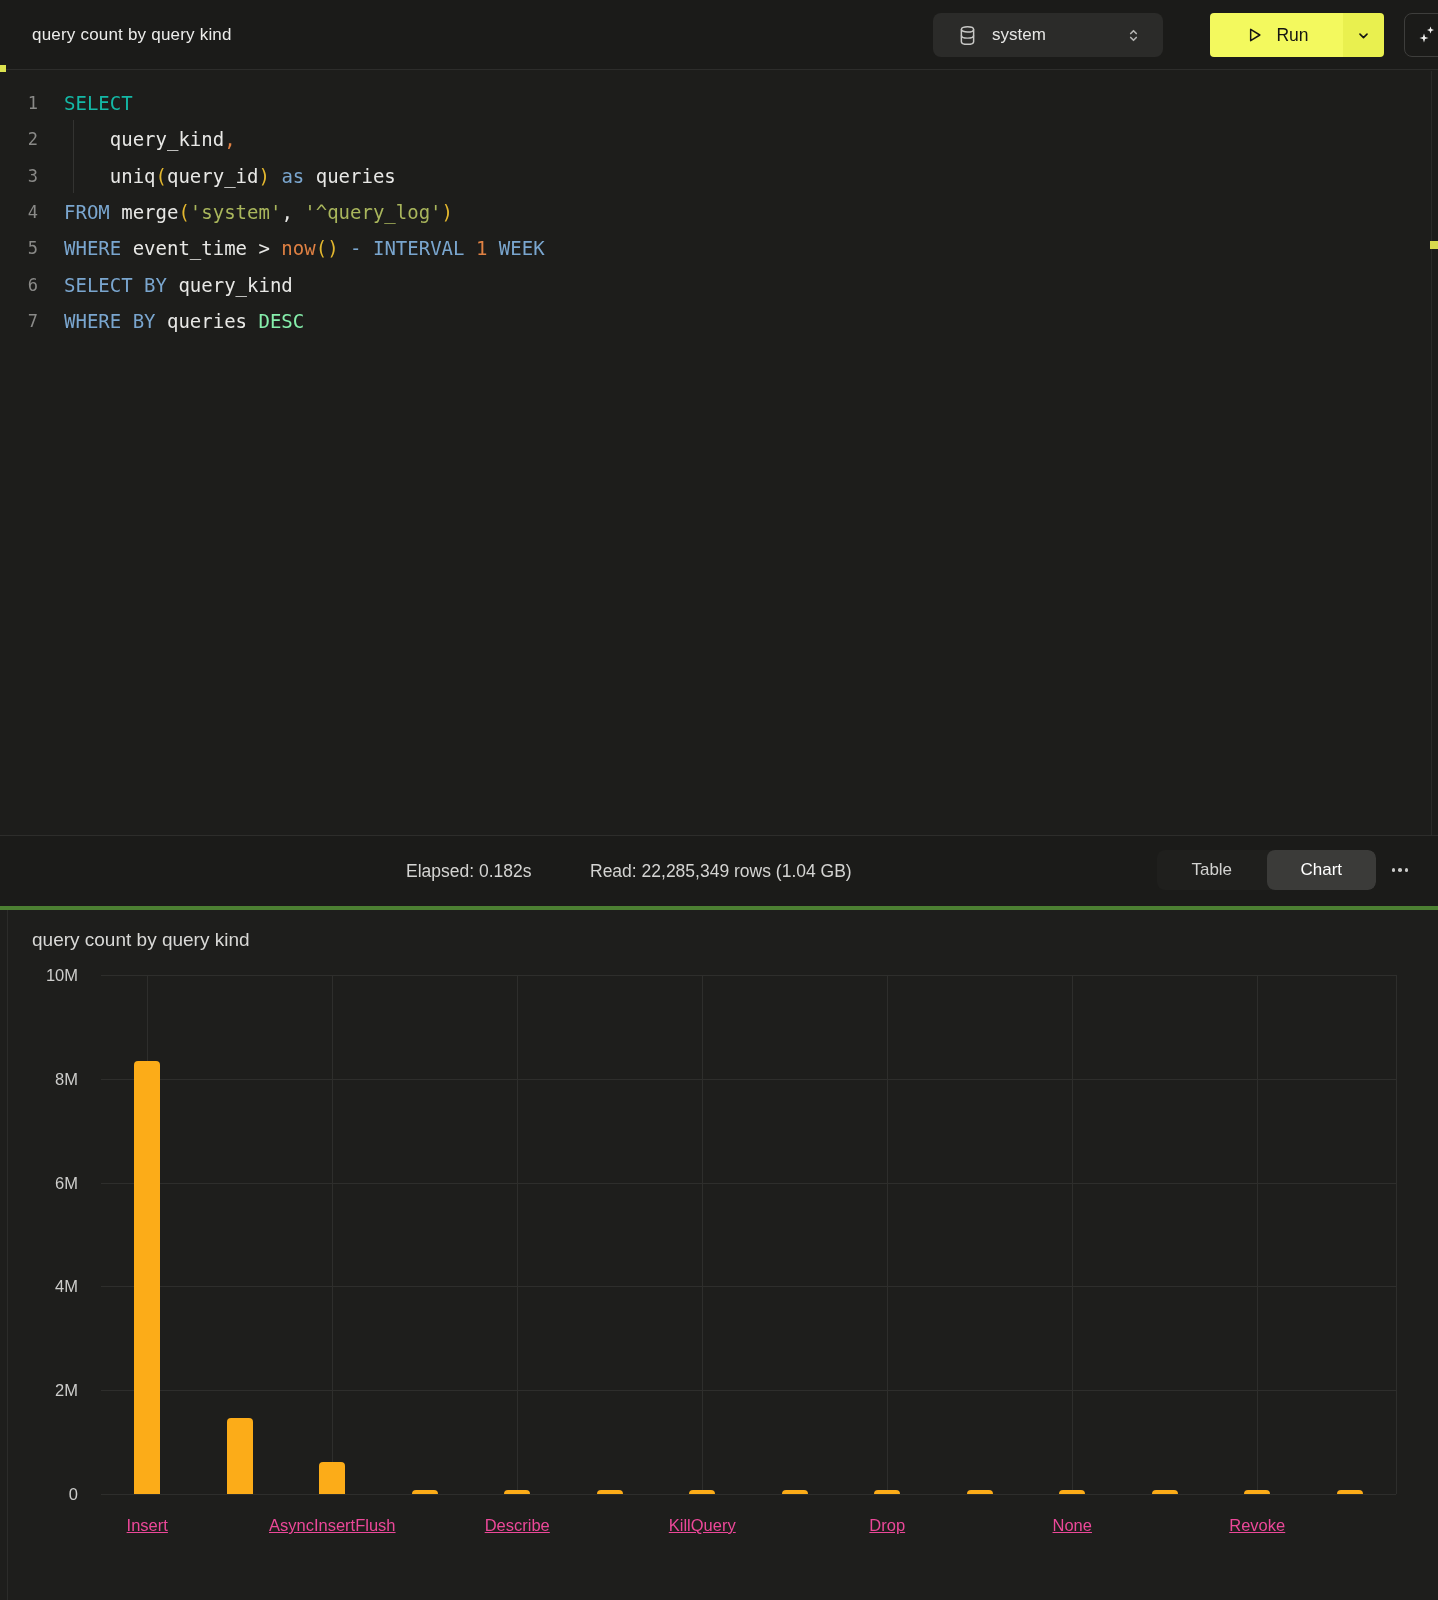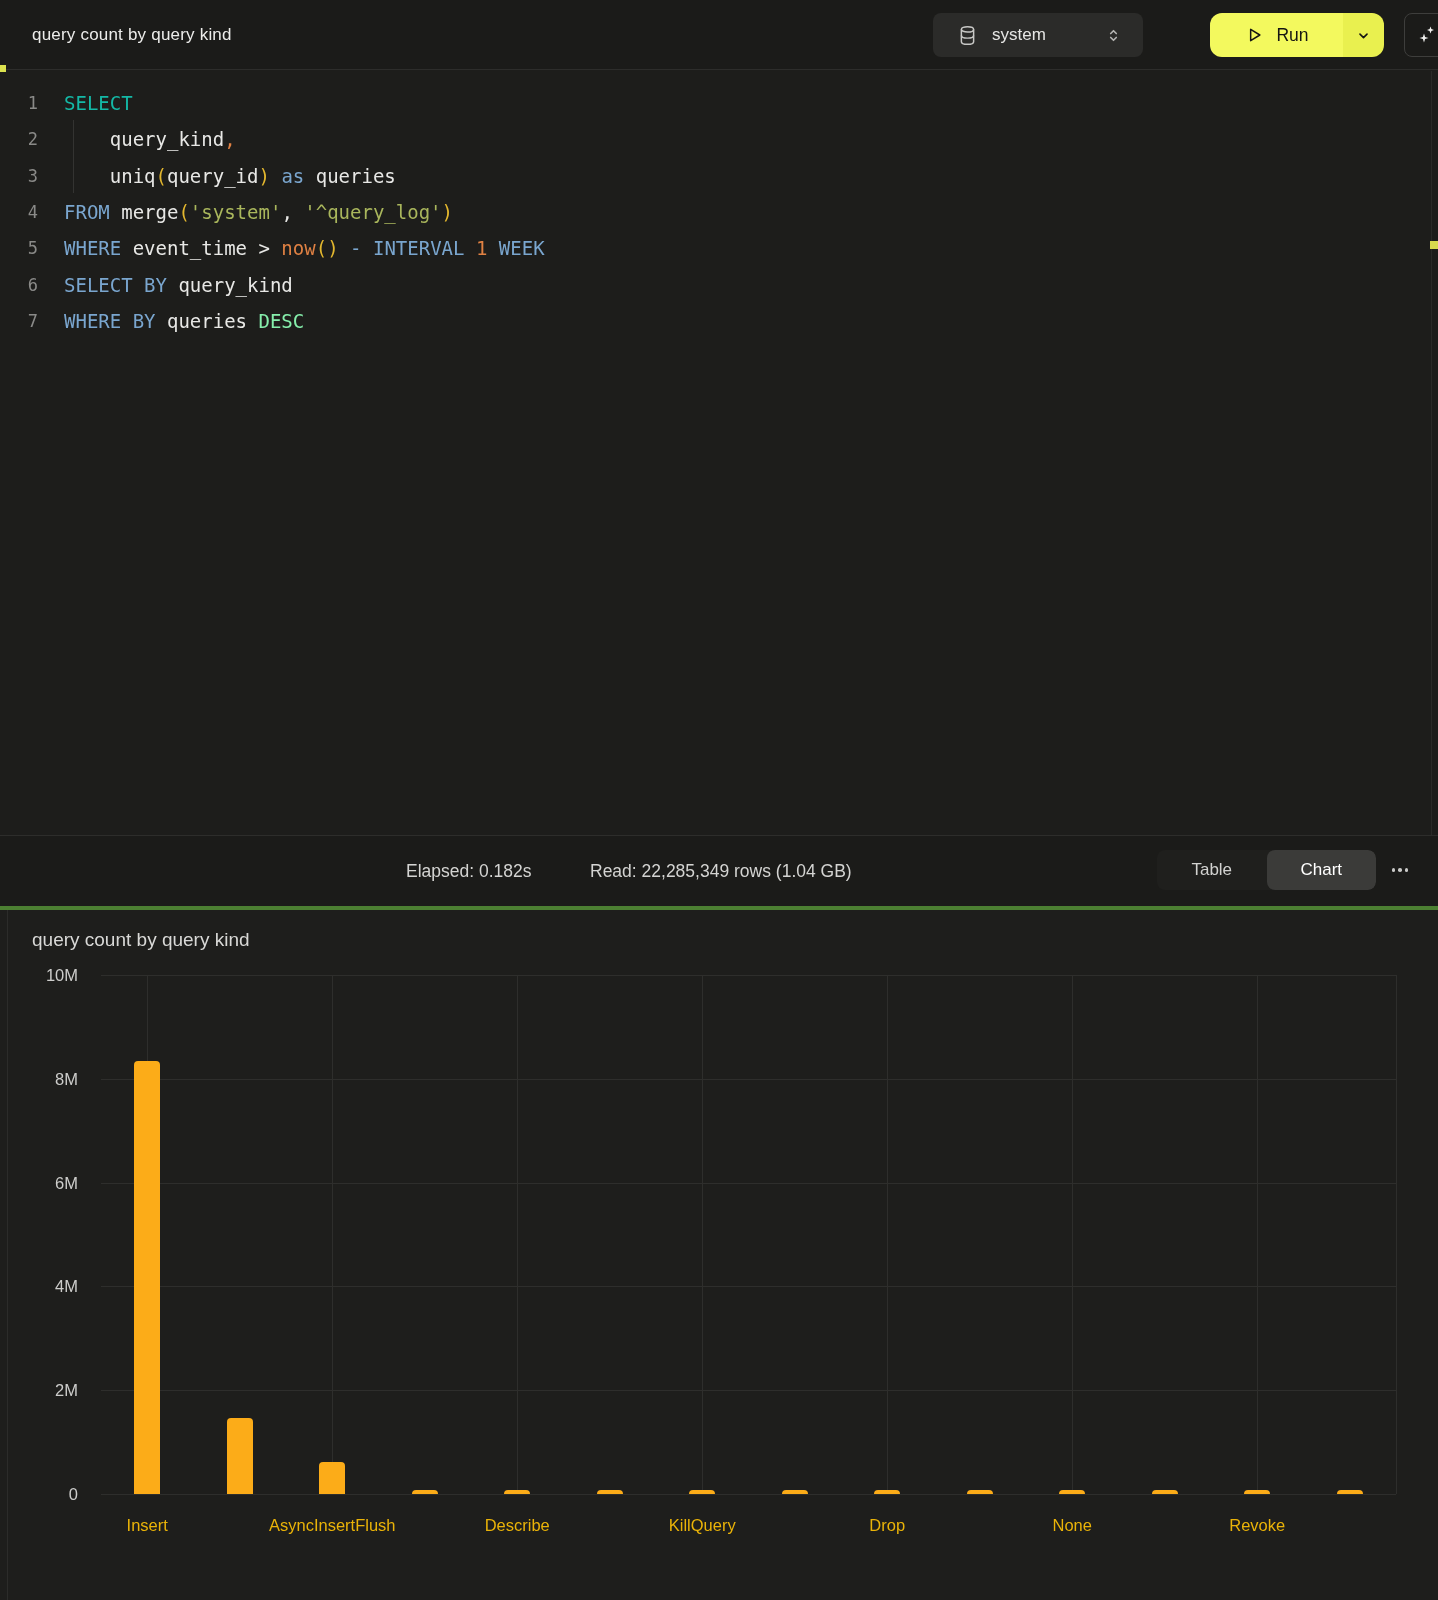"system" .db-select { width: 210px -> 230px }
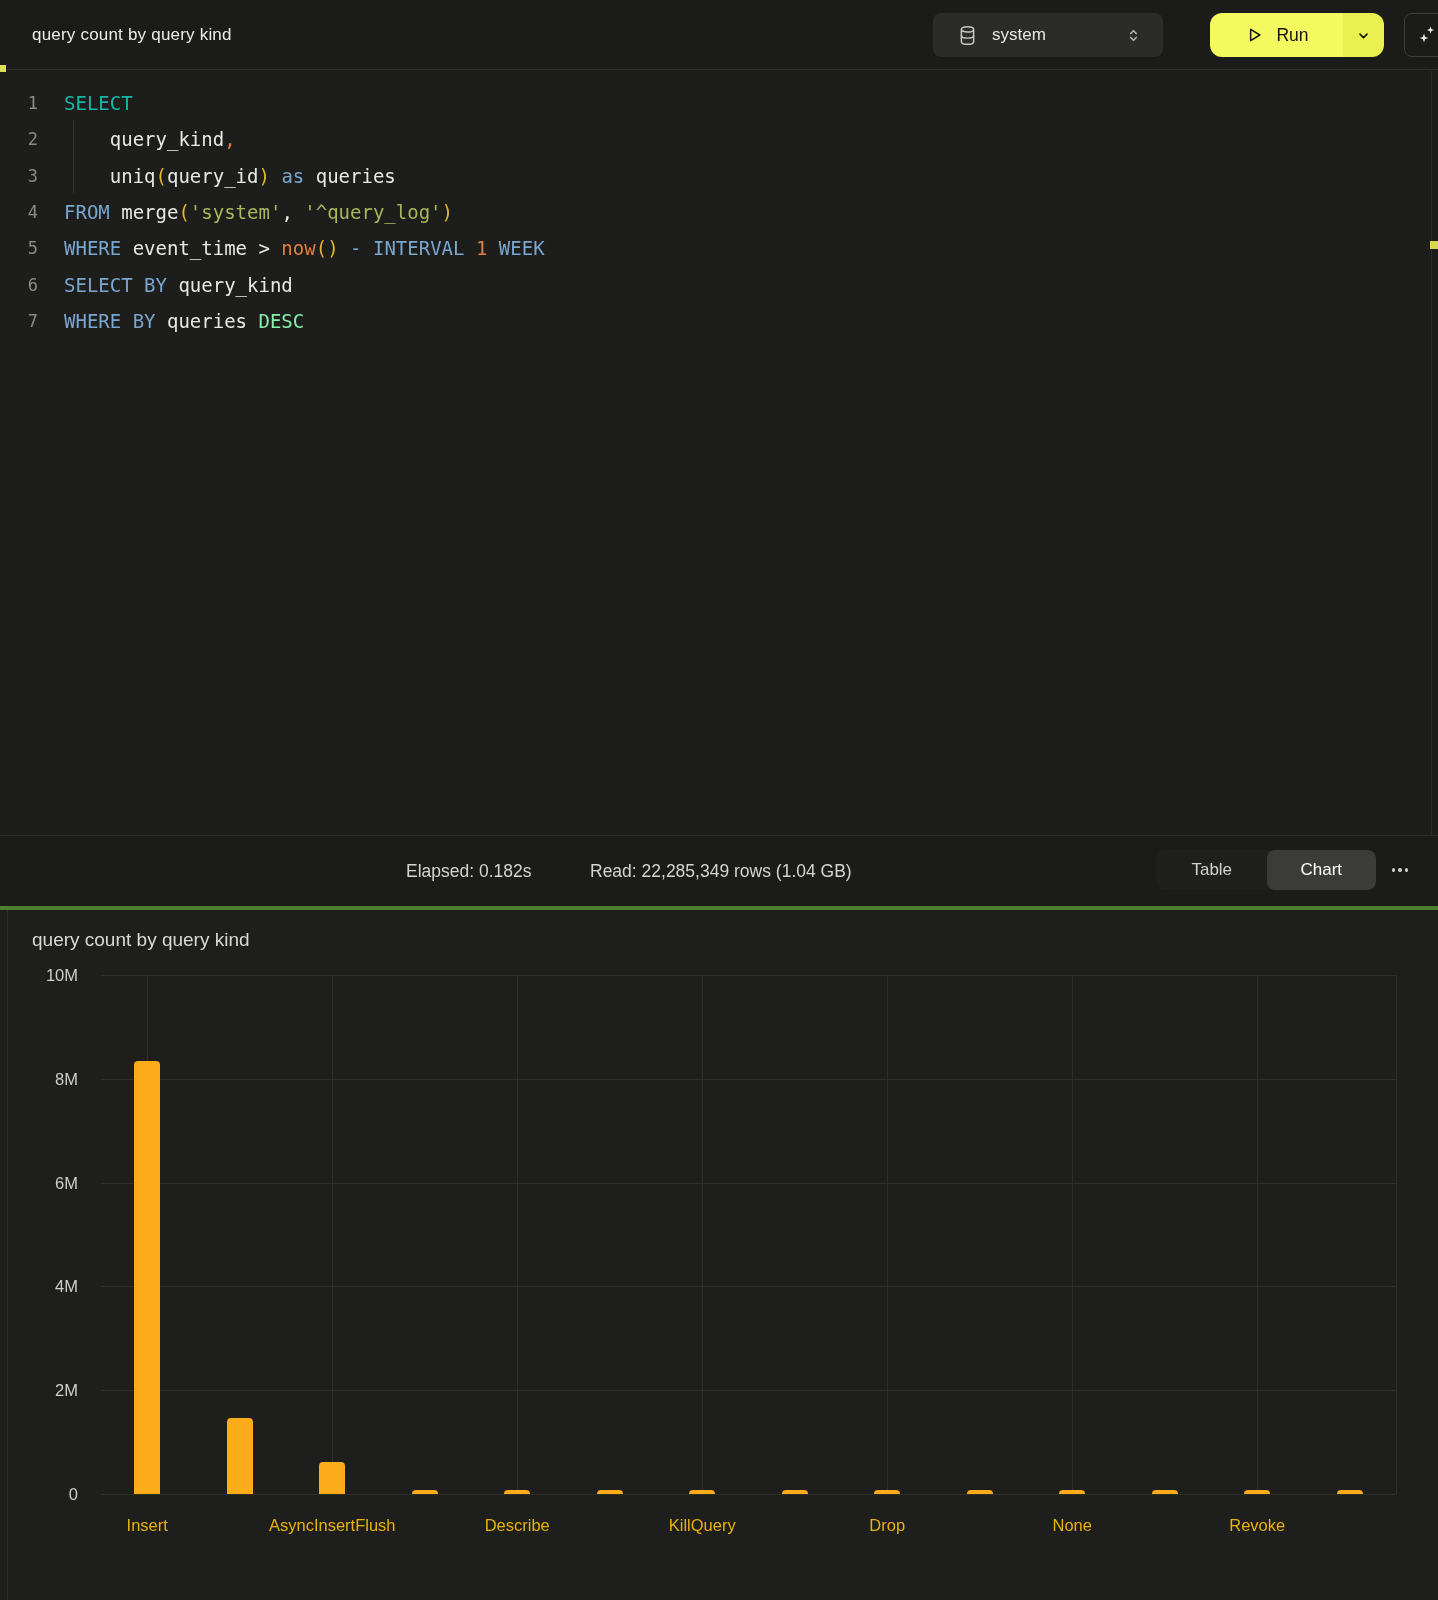"Run" .run-group { border-radius: 12px -> 4px }
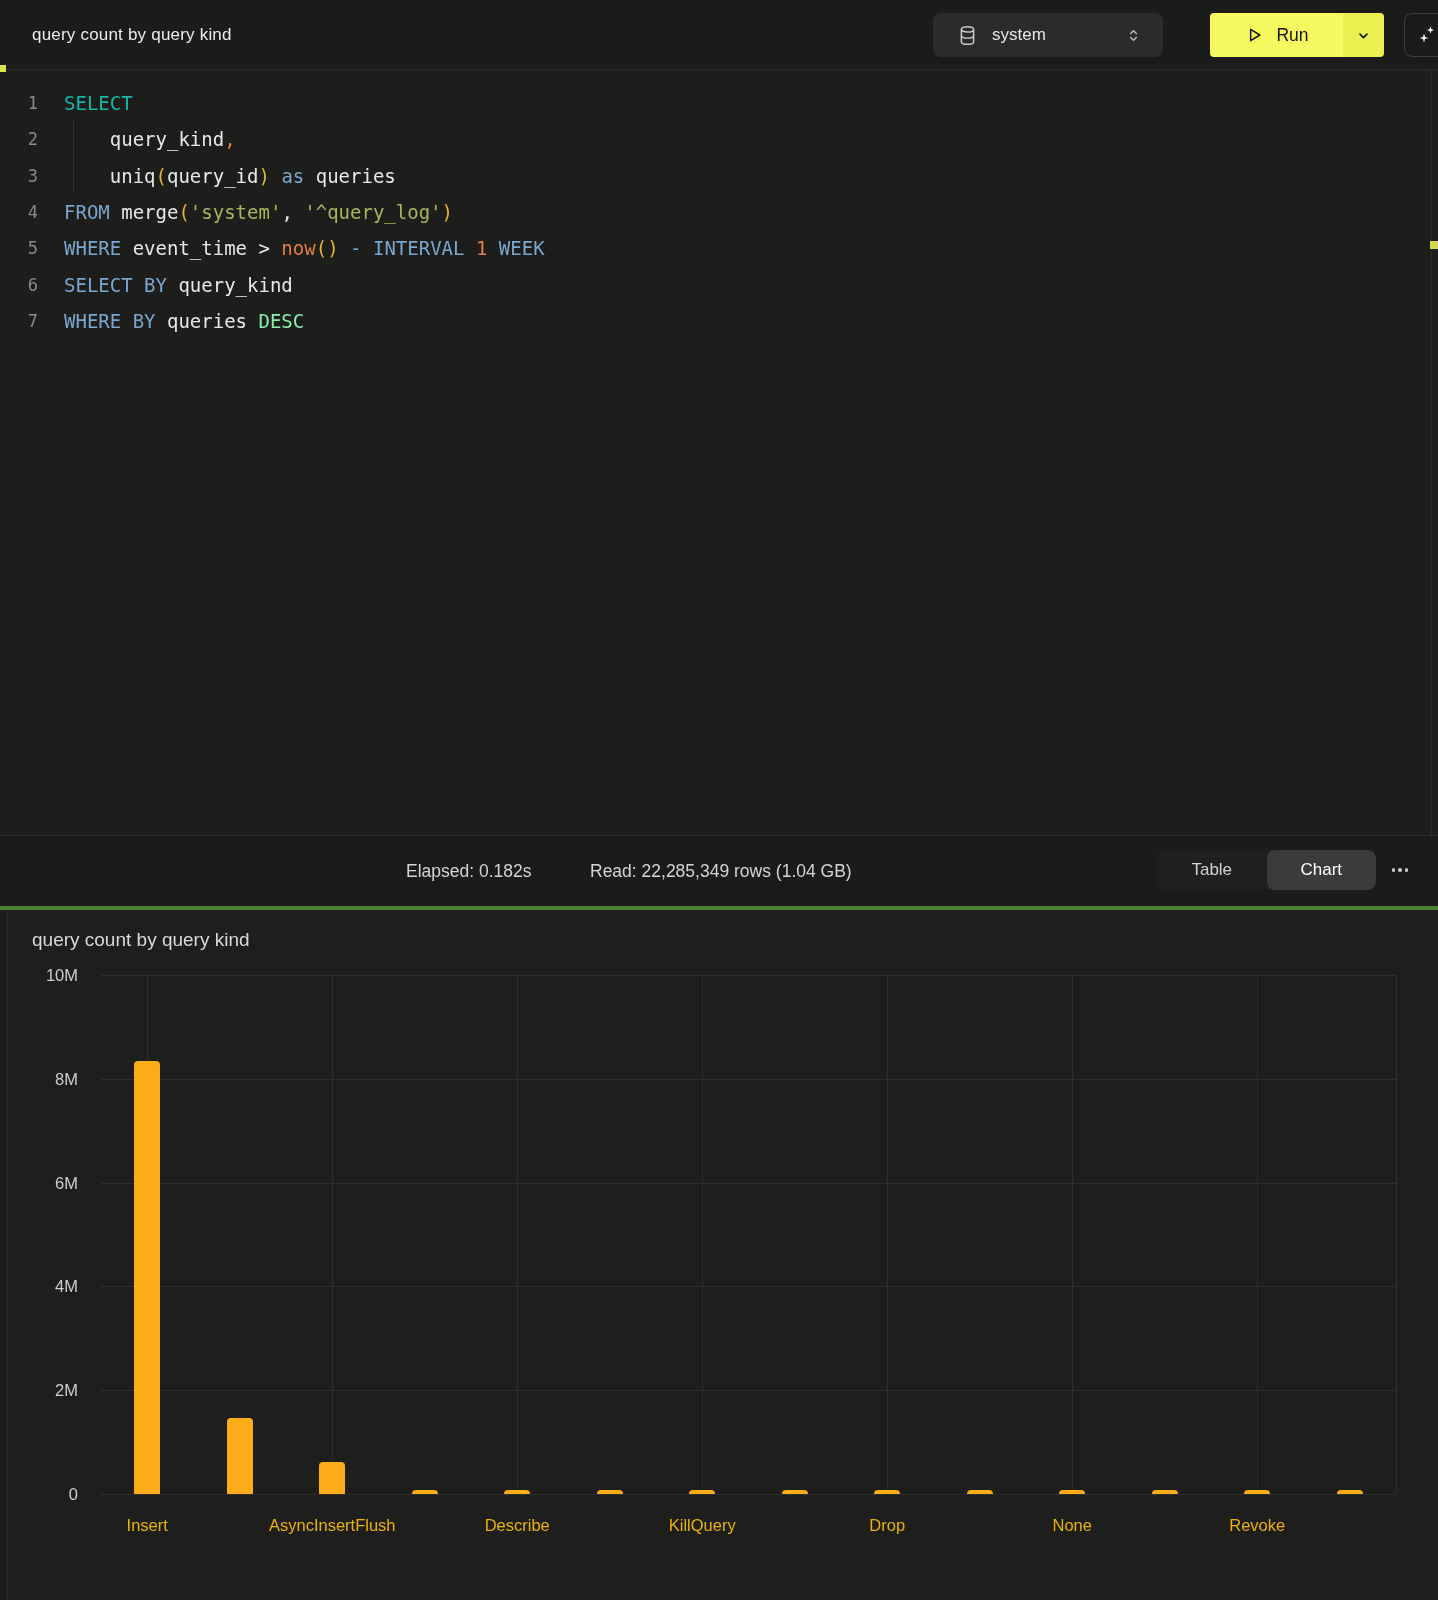"Insert" .xlabel { color: #eab308 -> #ec4899; text-decoration: none -> underline }
